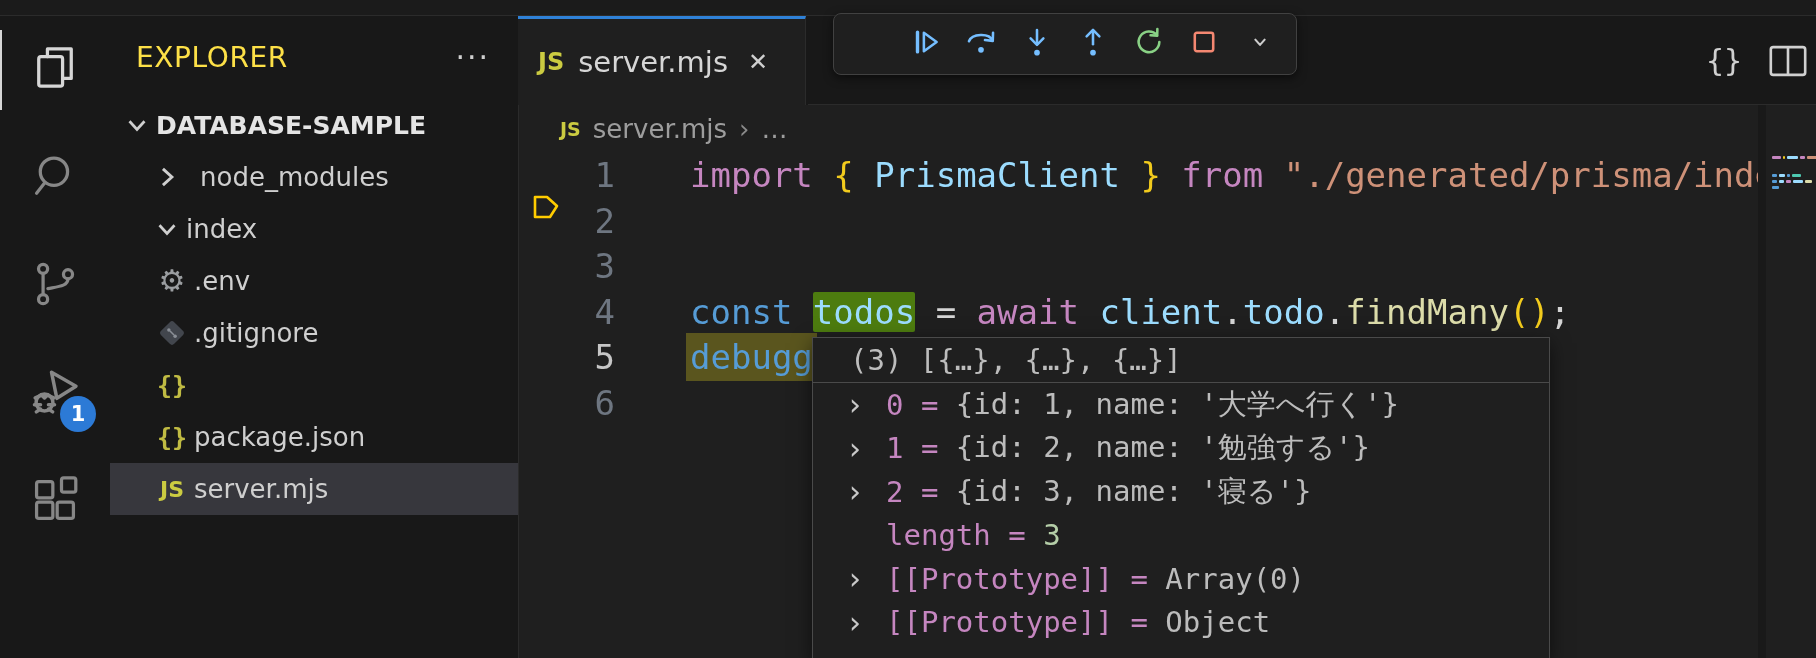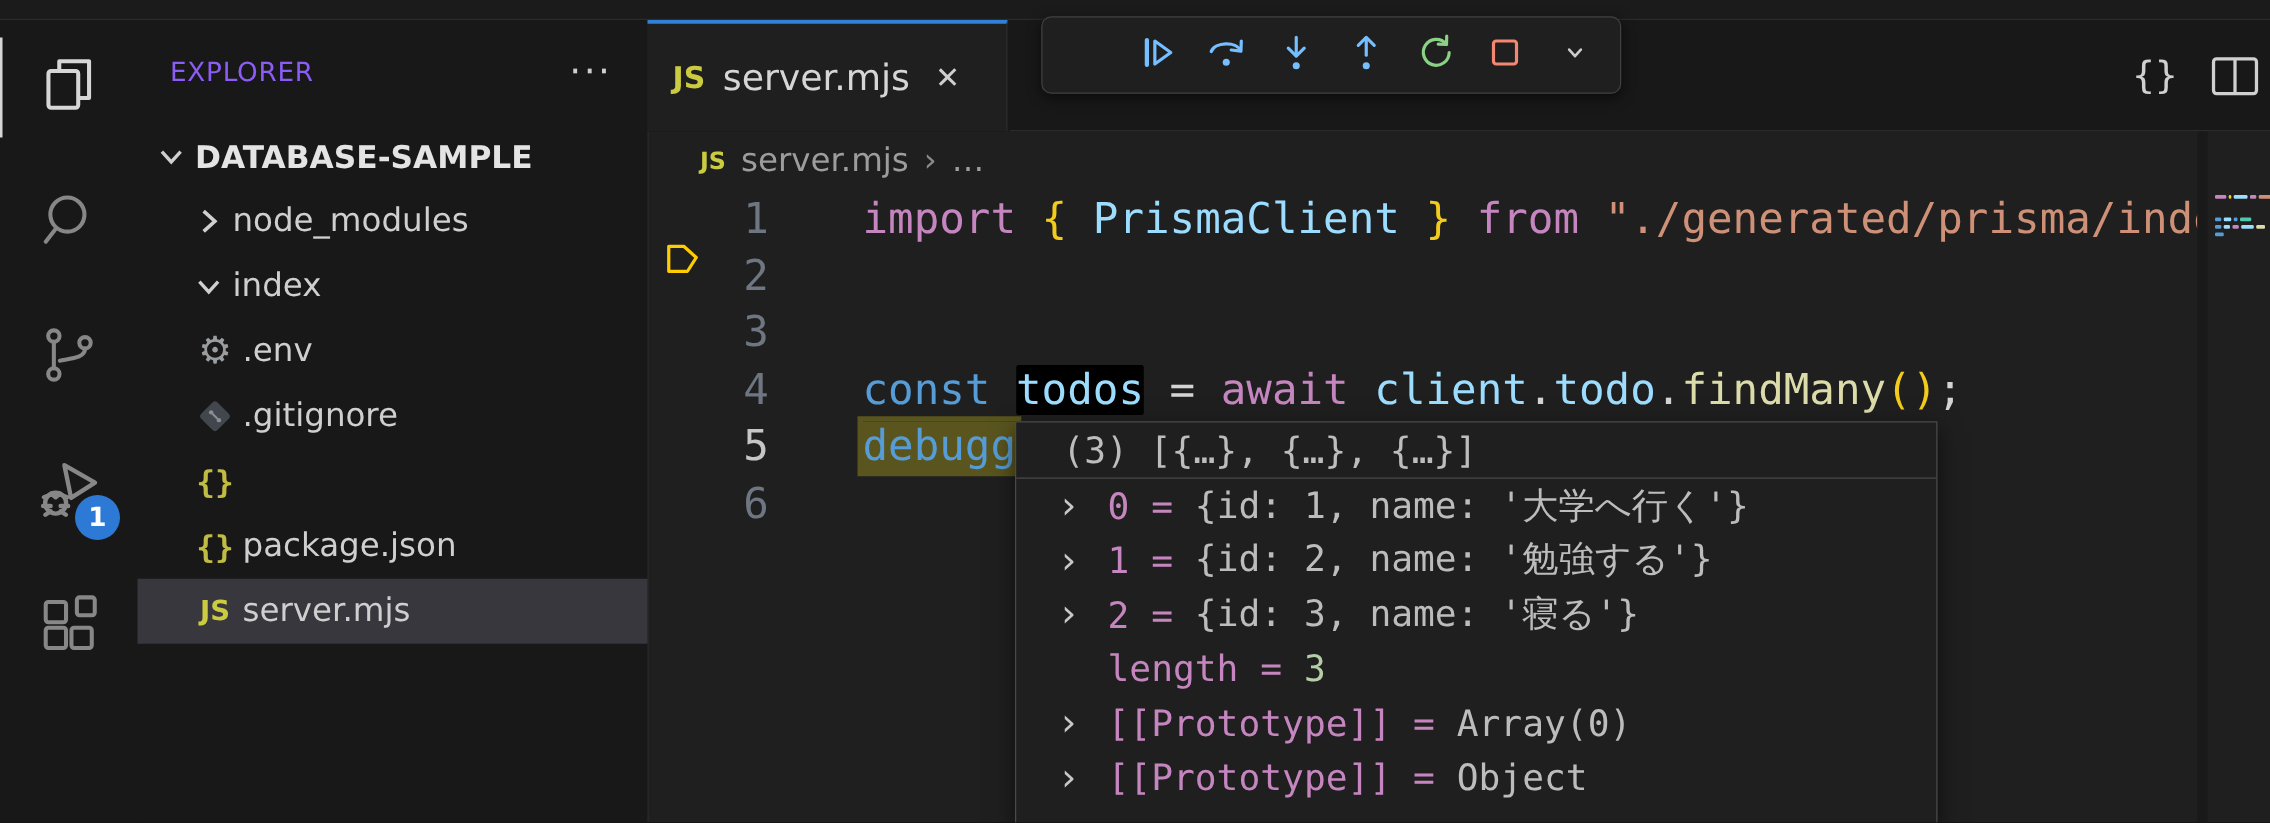"EXPLORER" .side-title { color: #8b5cf6 -> #fde047; font-size: 21px -> 28px }
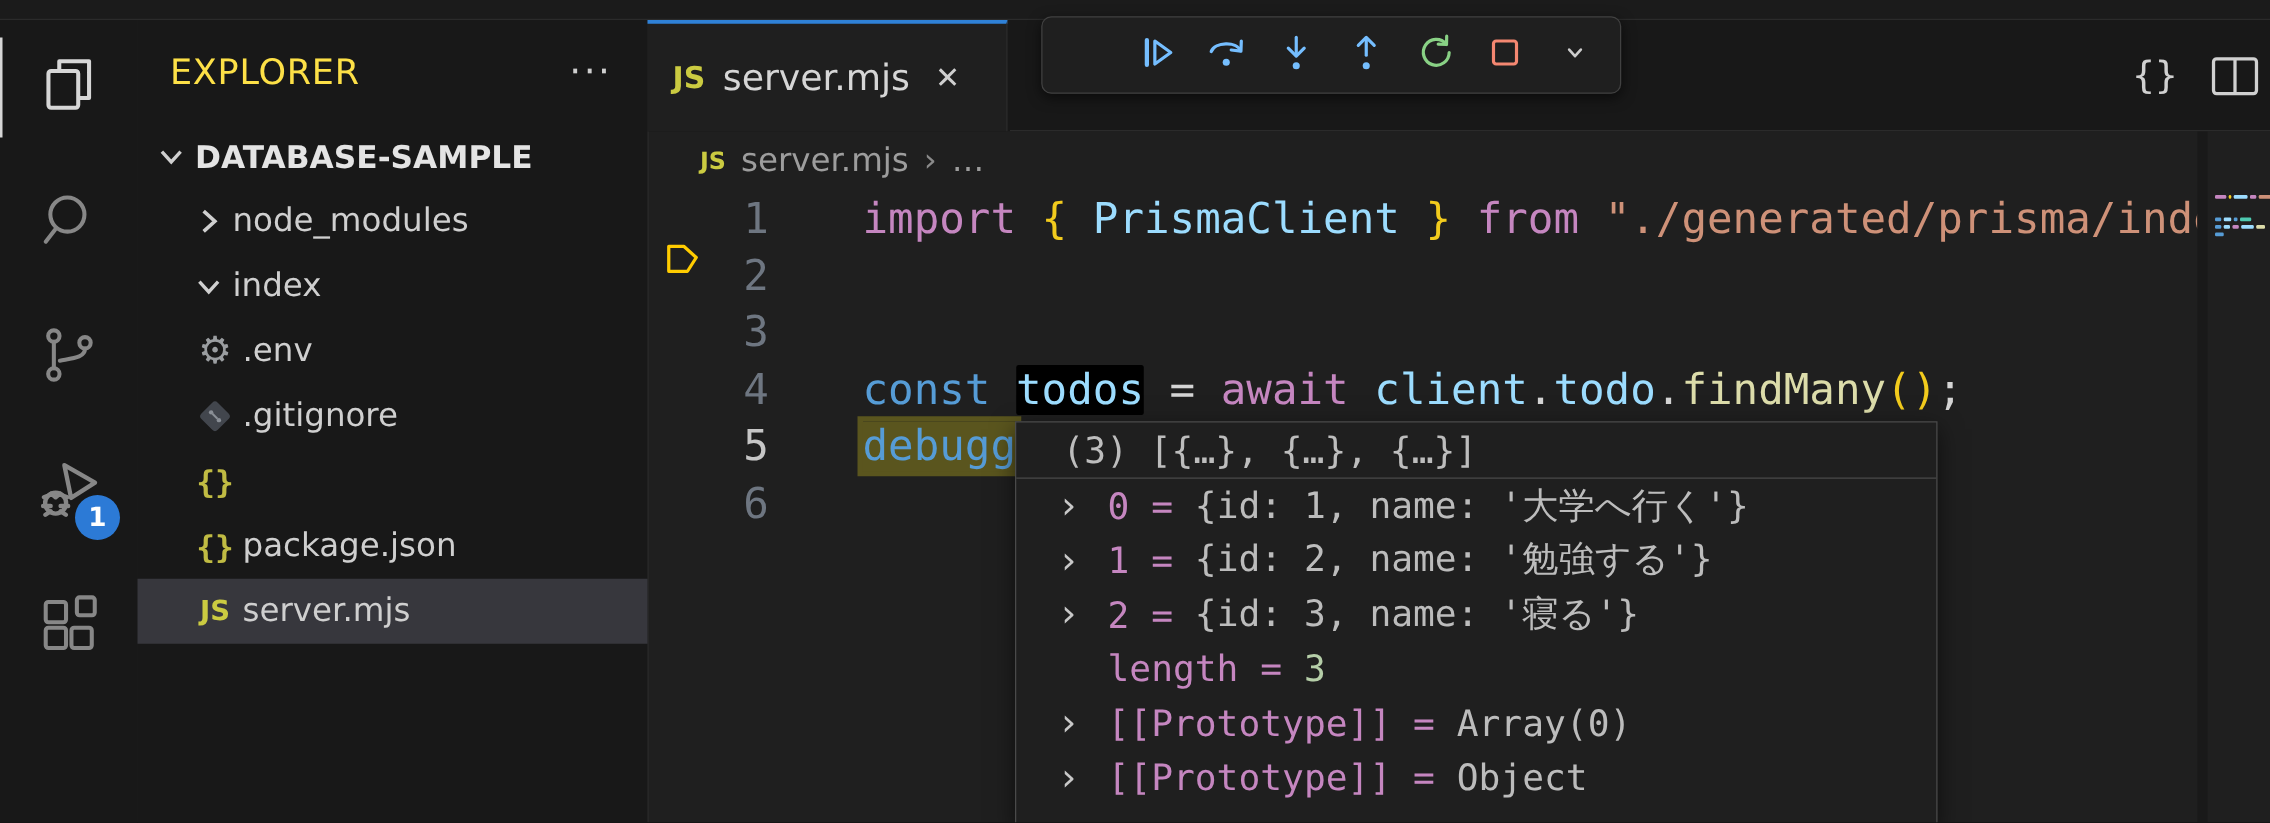"node_modules" div.tree-row { gap: none -> 14px }
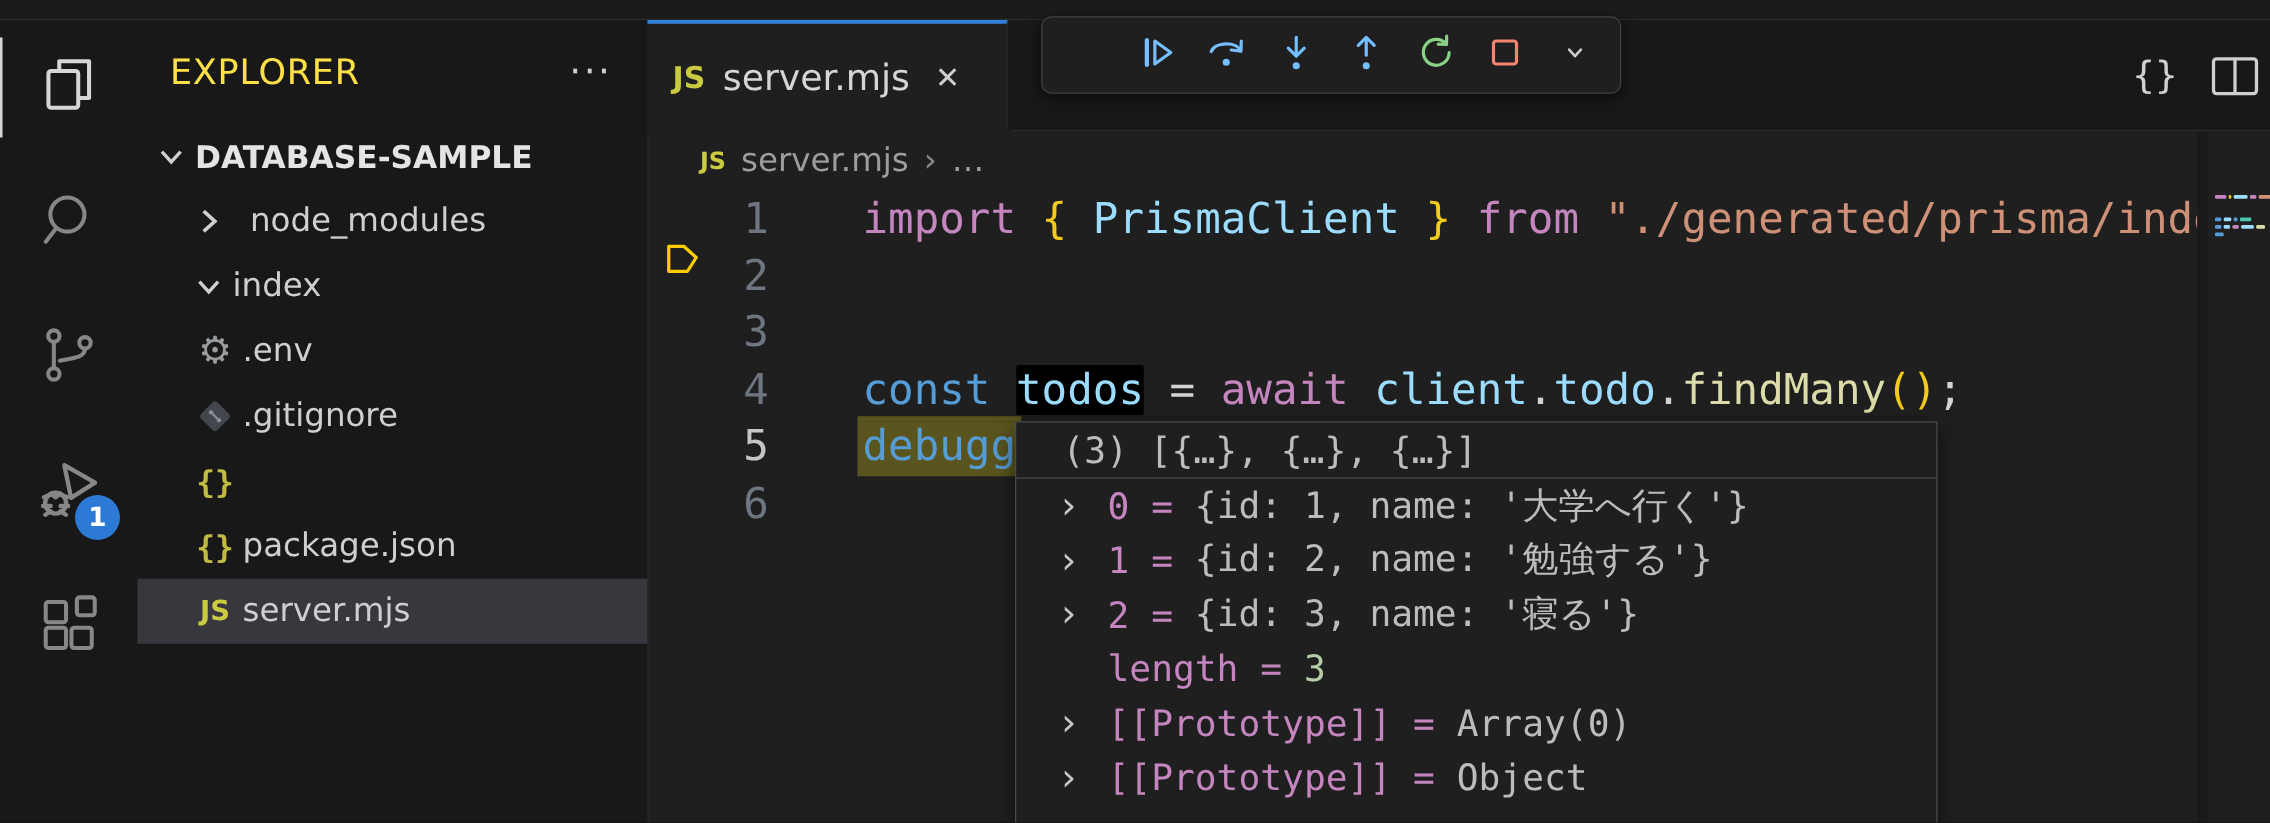"todos" .tk-hl { background: #000000 -> #4d7c0f }
